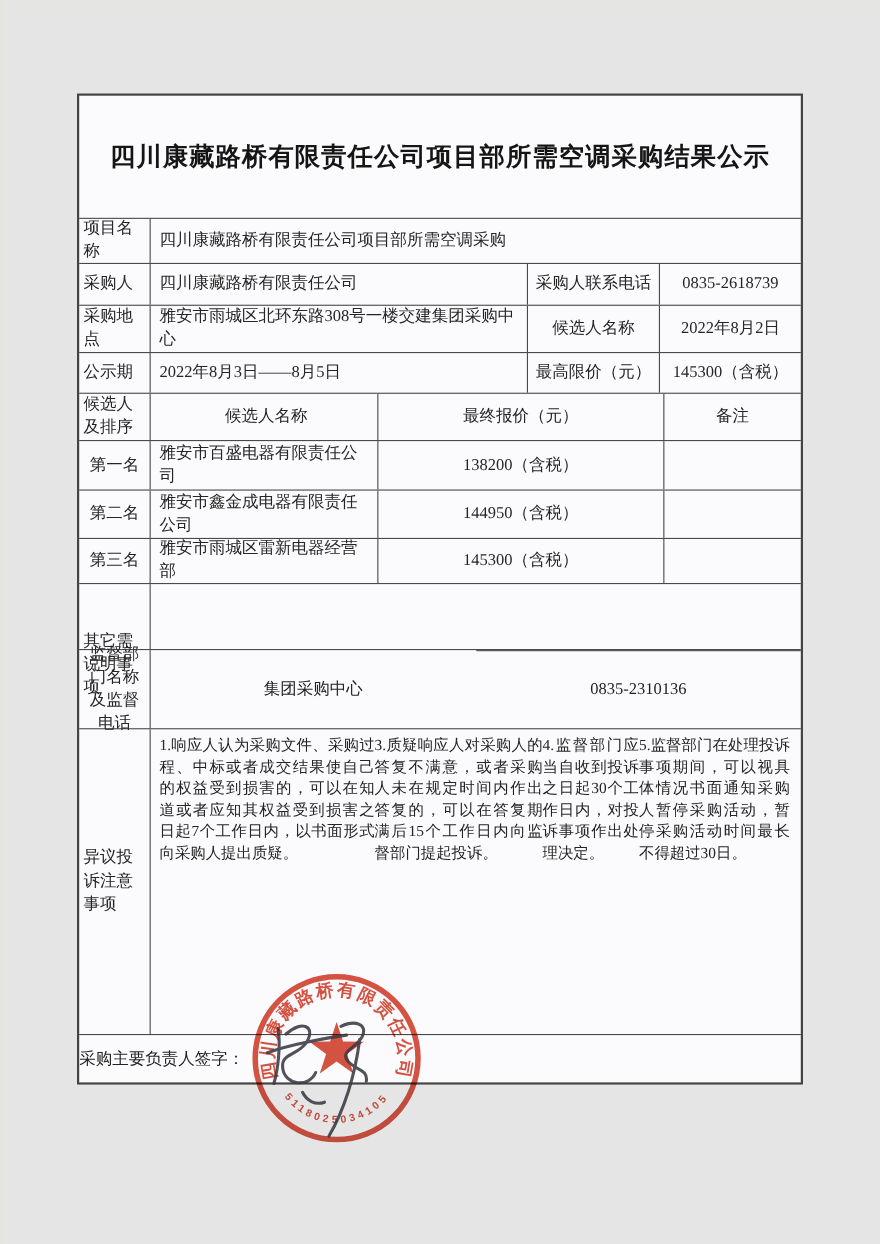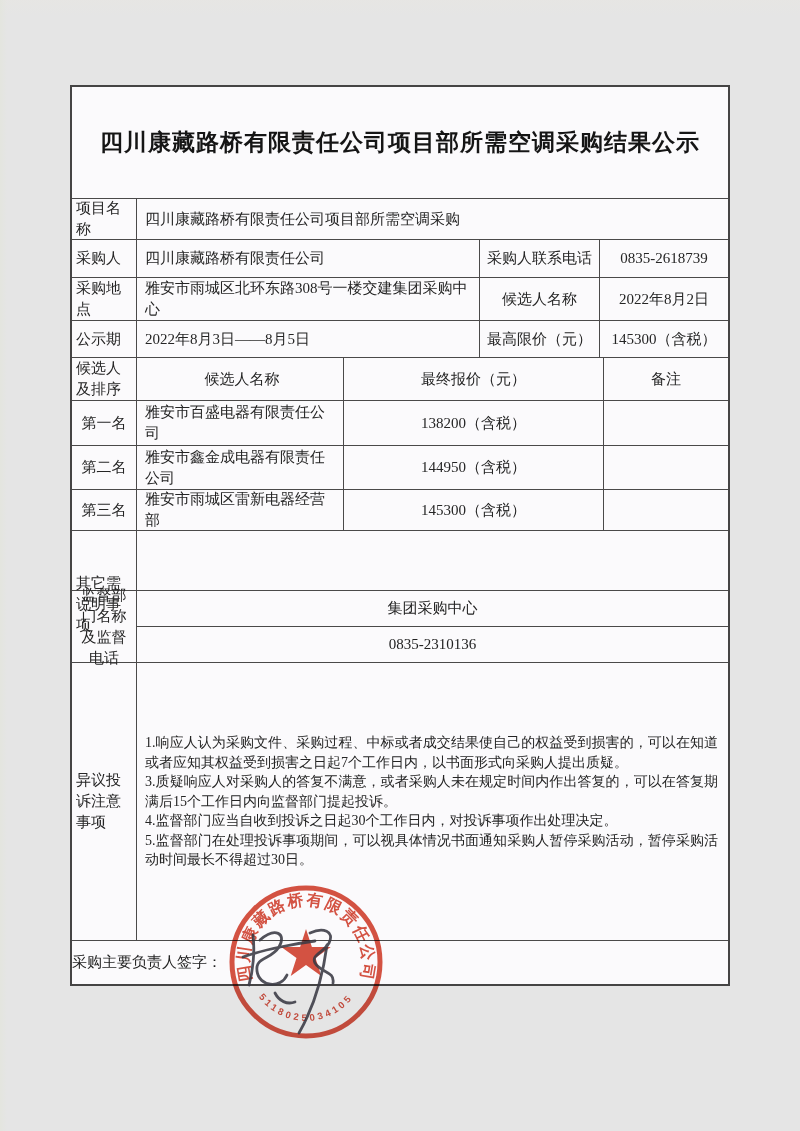"集团采购中心" .superv-stack { flex-direction: column -> row }
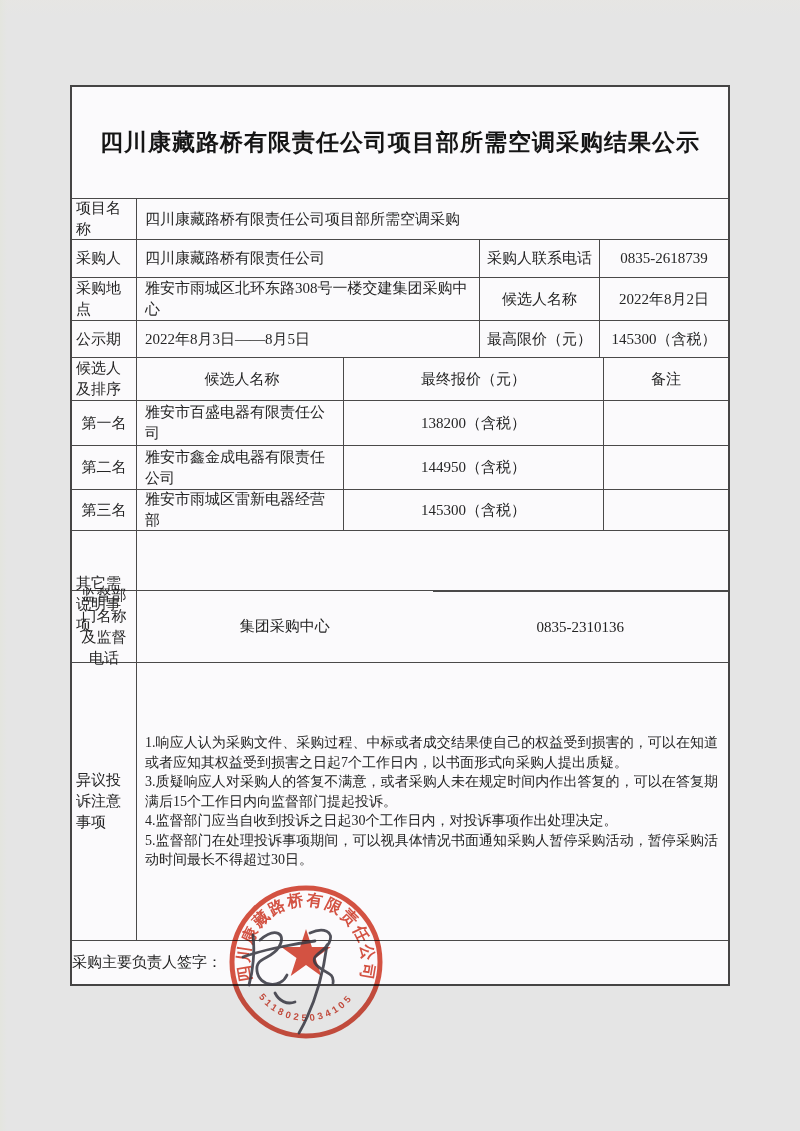"1.响应人认为采购文件、采购过程、中标或者成交结果使自己的权益受到损害的，可以在" .objection-body { flex-direction: column -> row }
